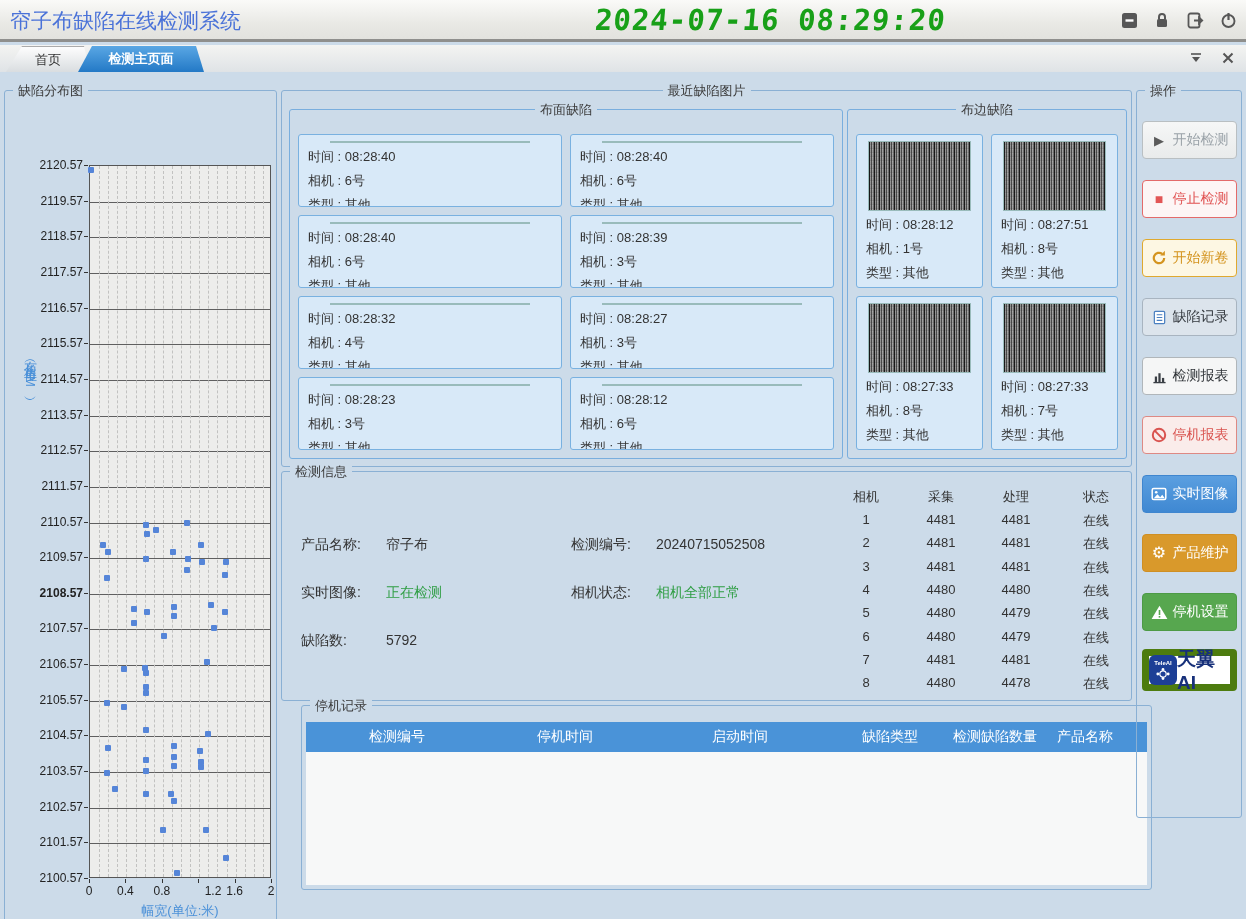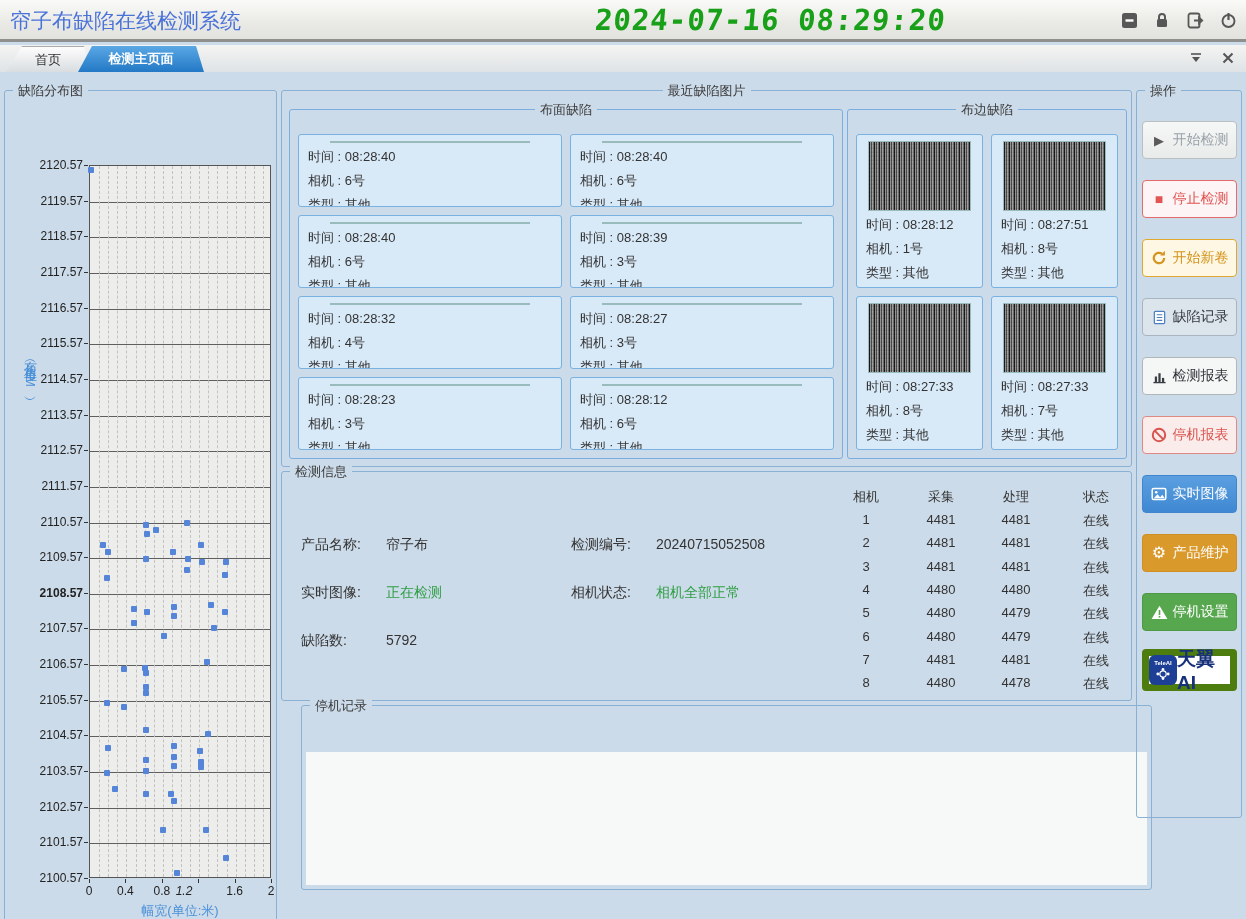"检测编号" div.dt-header { html: none -> <div> <span>检测编号</span> <span>停机时间</span> <span>启动时间</span> <span>缺陷类型</span> <span>检测缺陷数量</span> <span>产品名称</span> </div> }
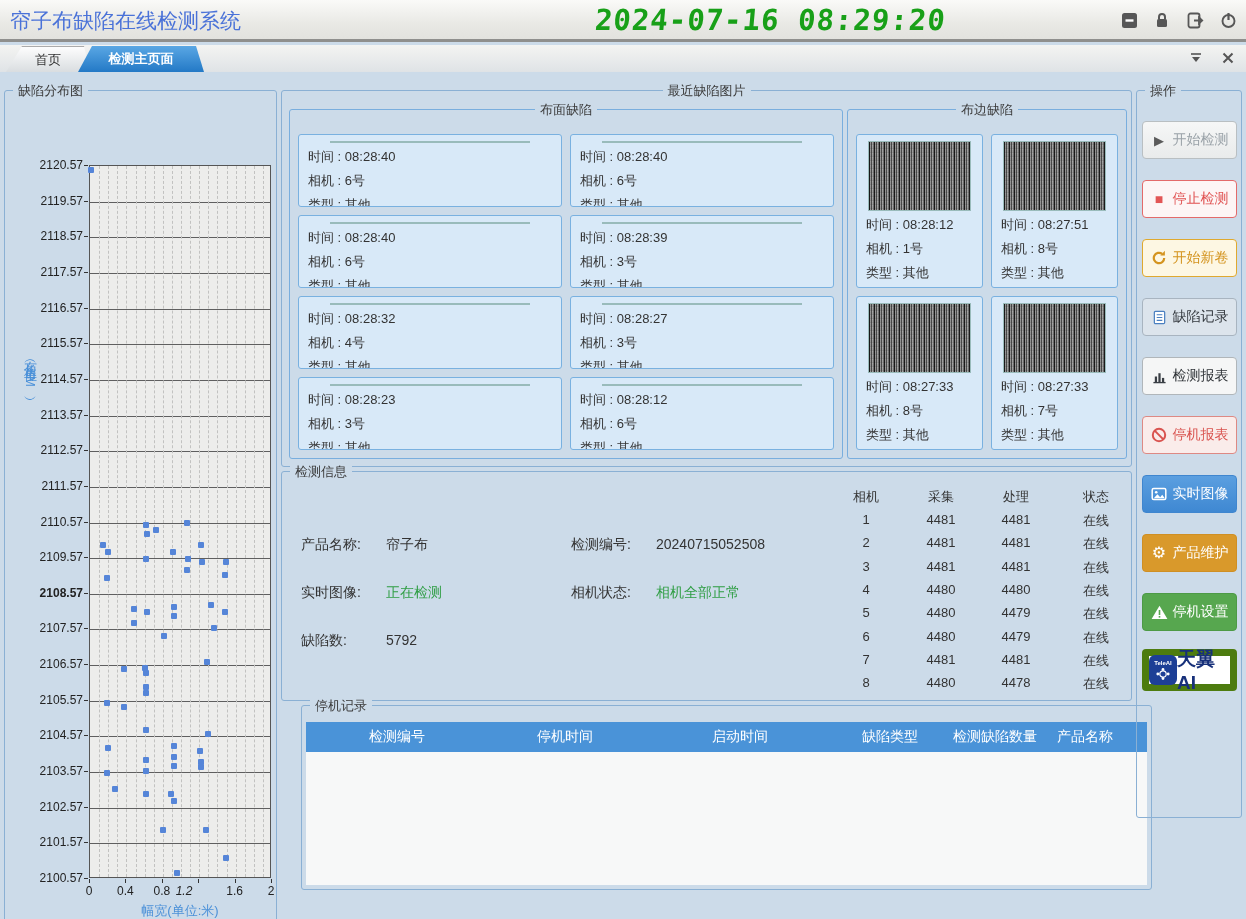"1.2" span.xtick { font-style: italic -> none; left: 162px -> 191px }
